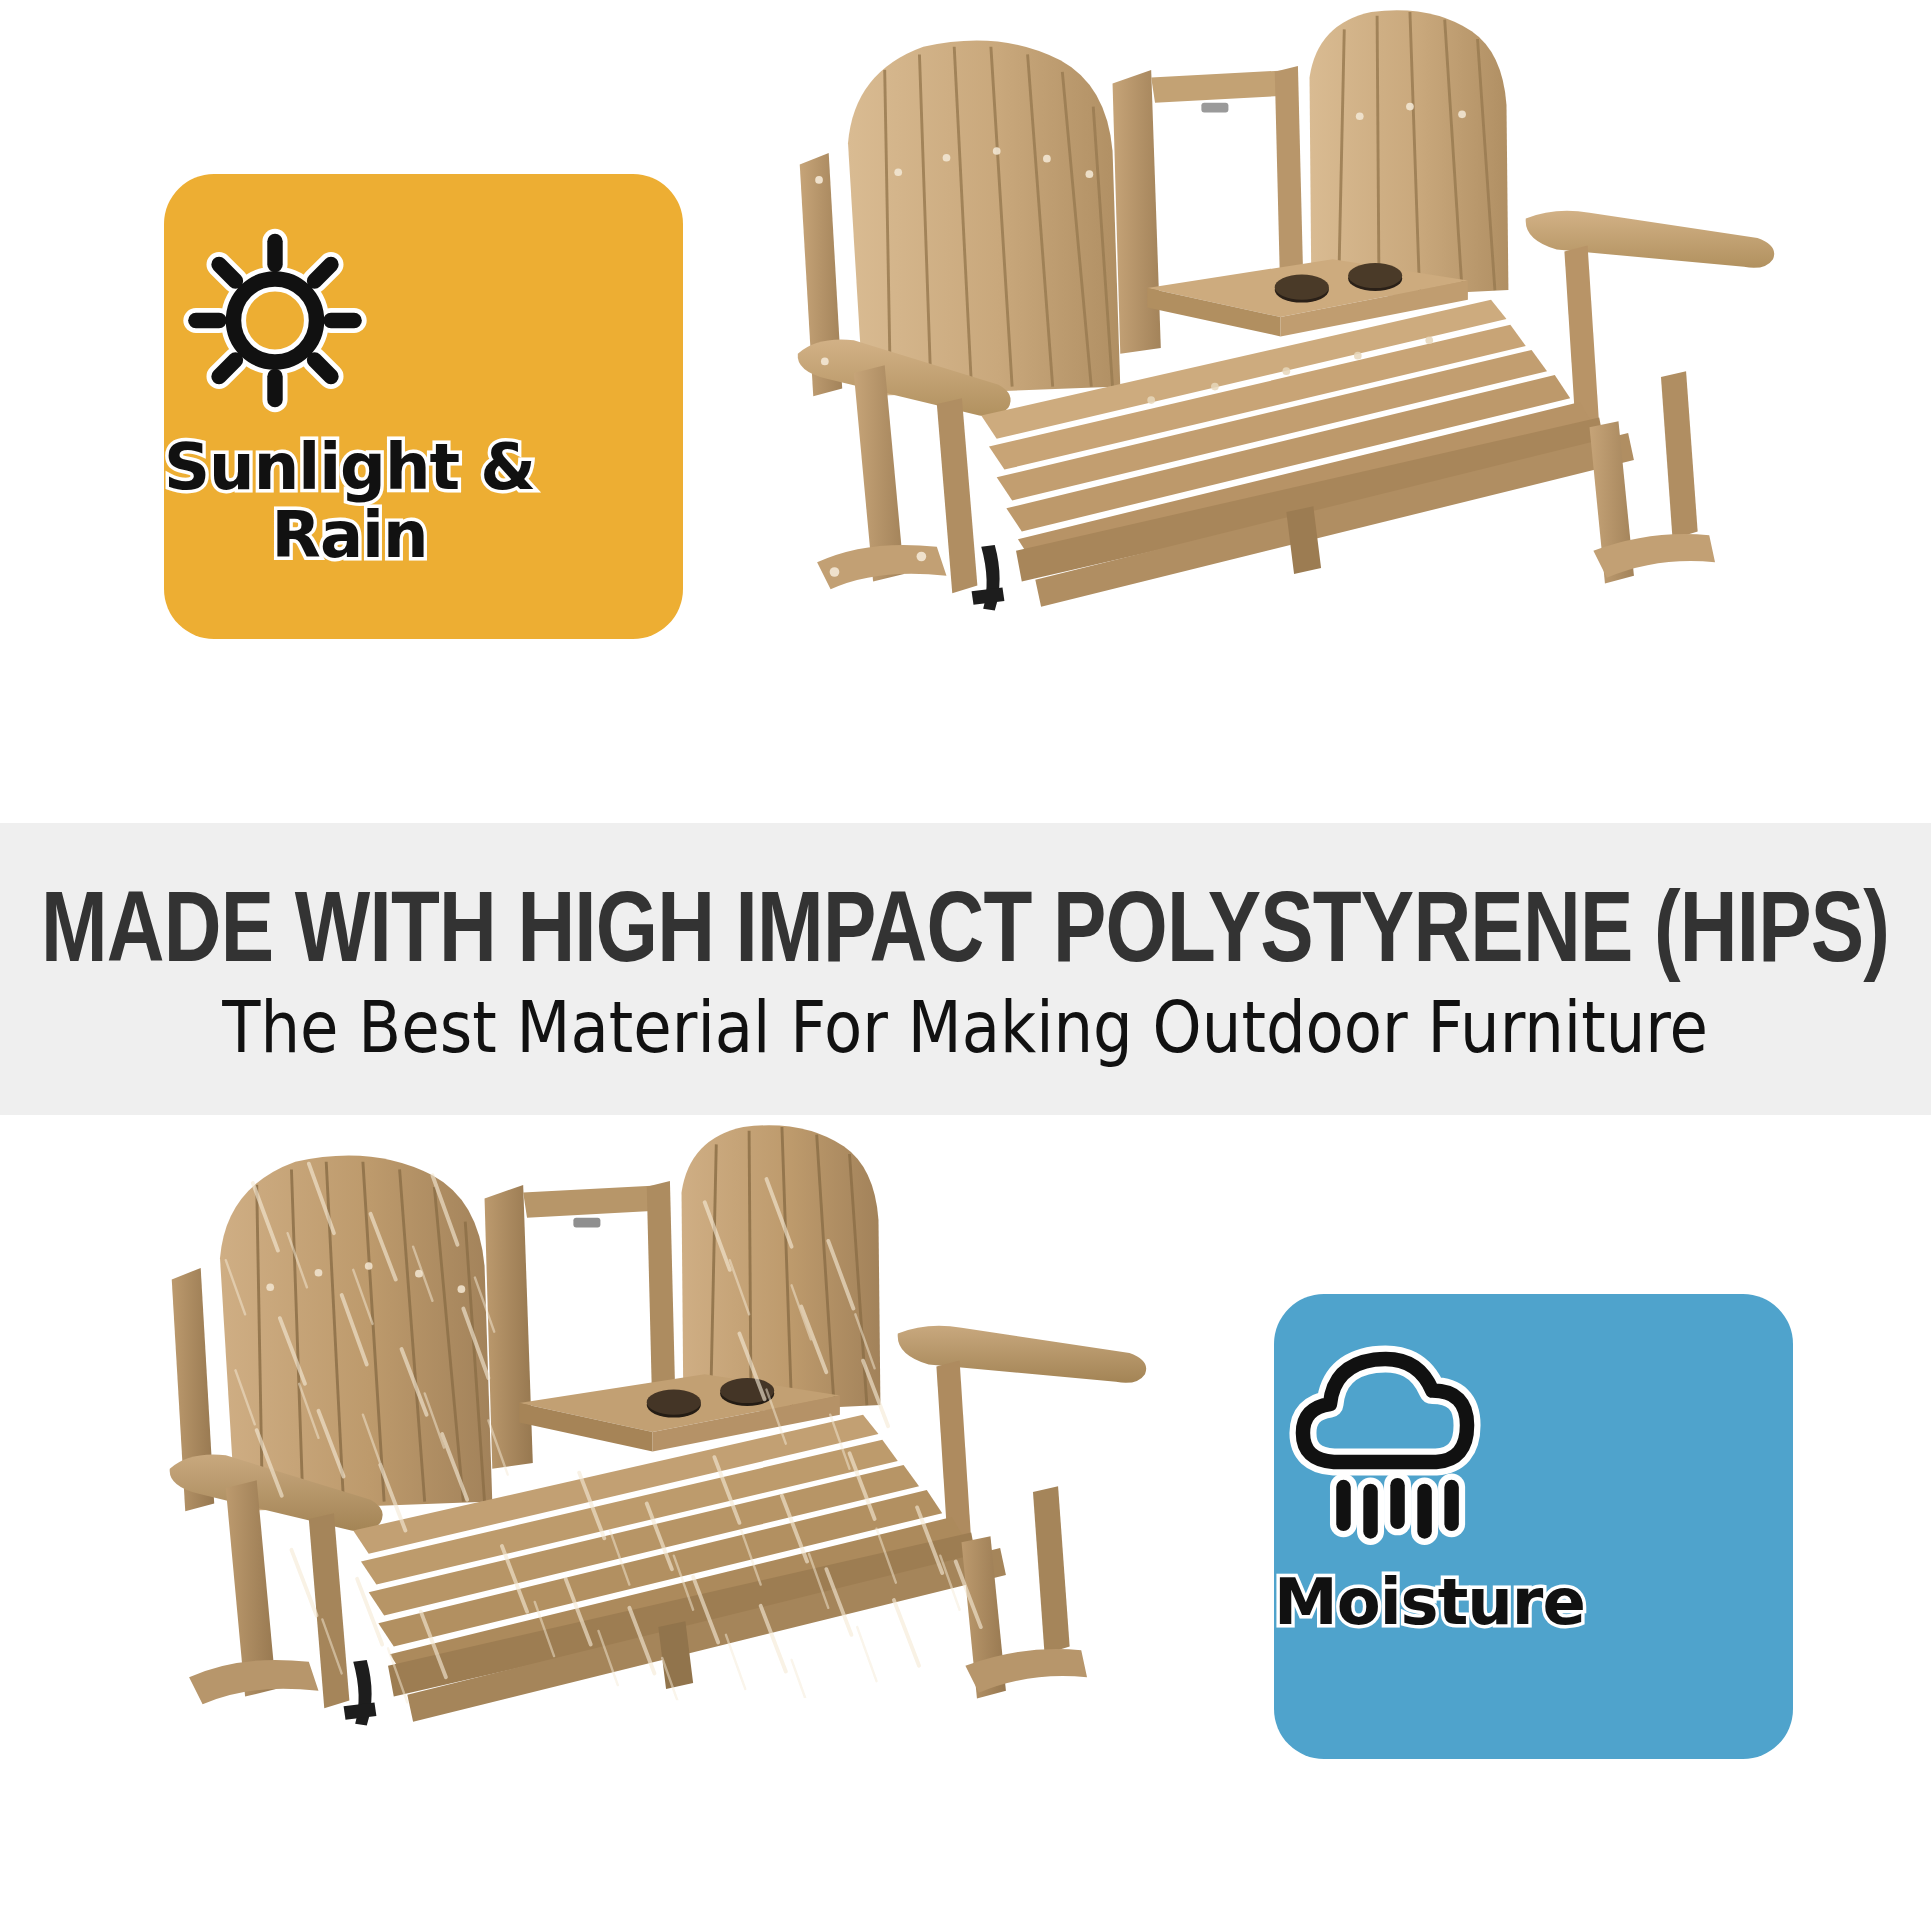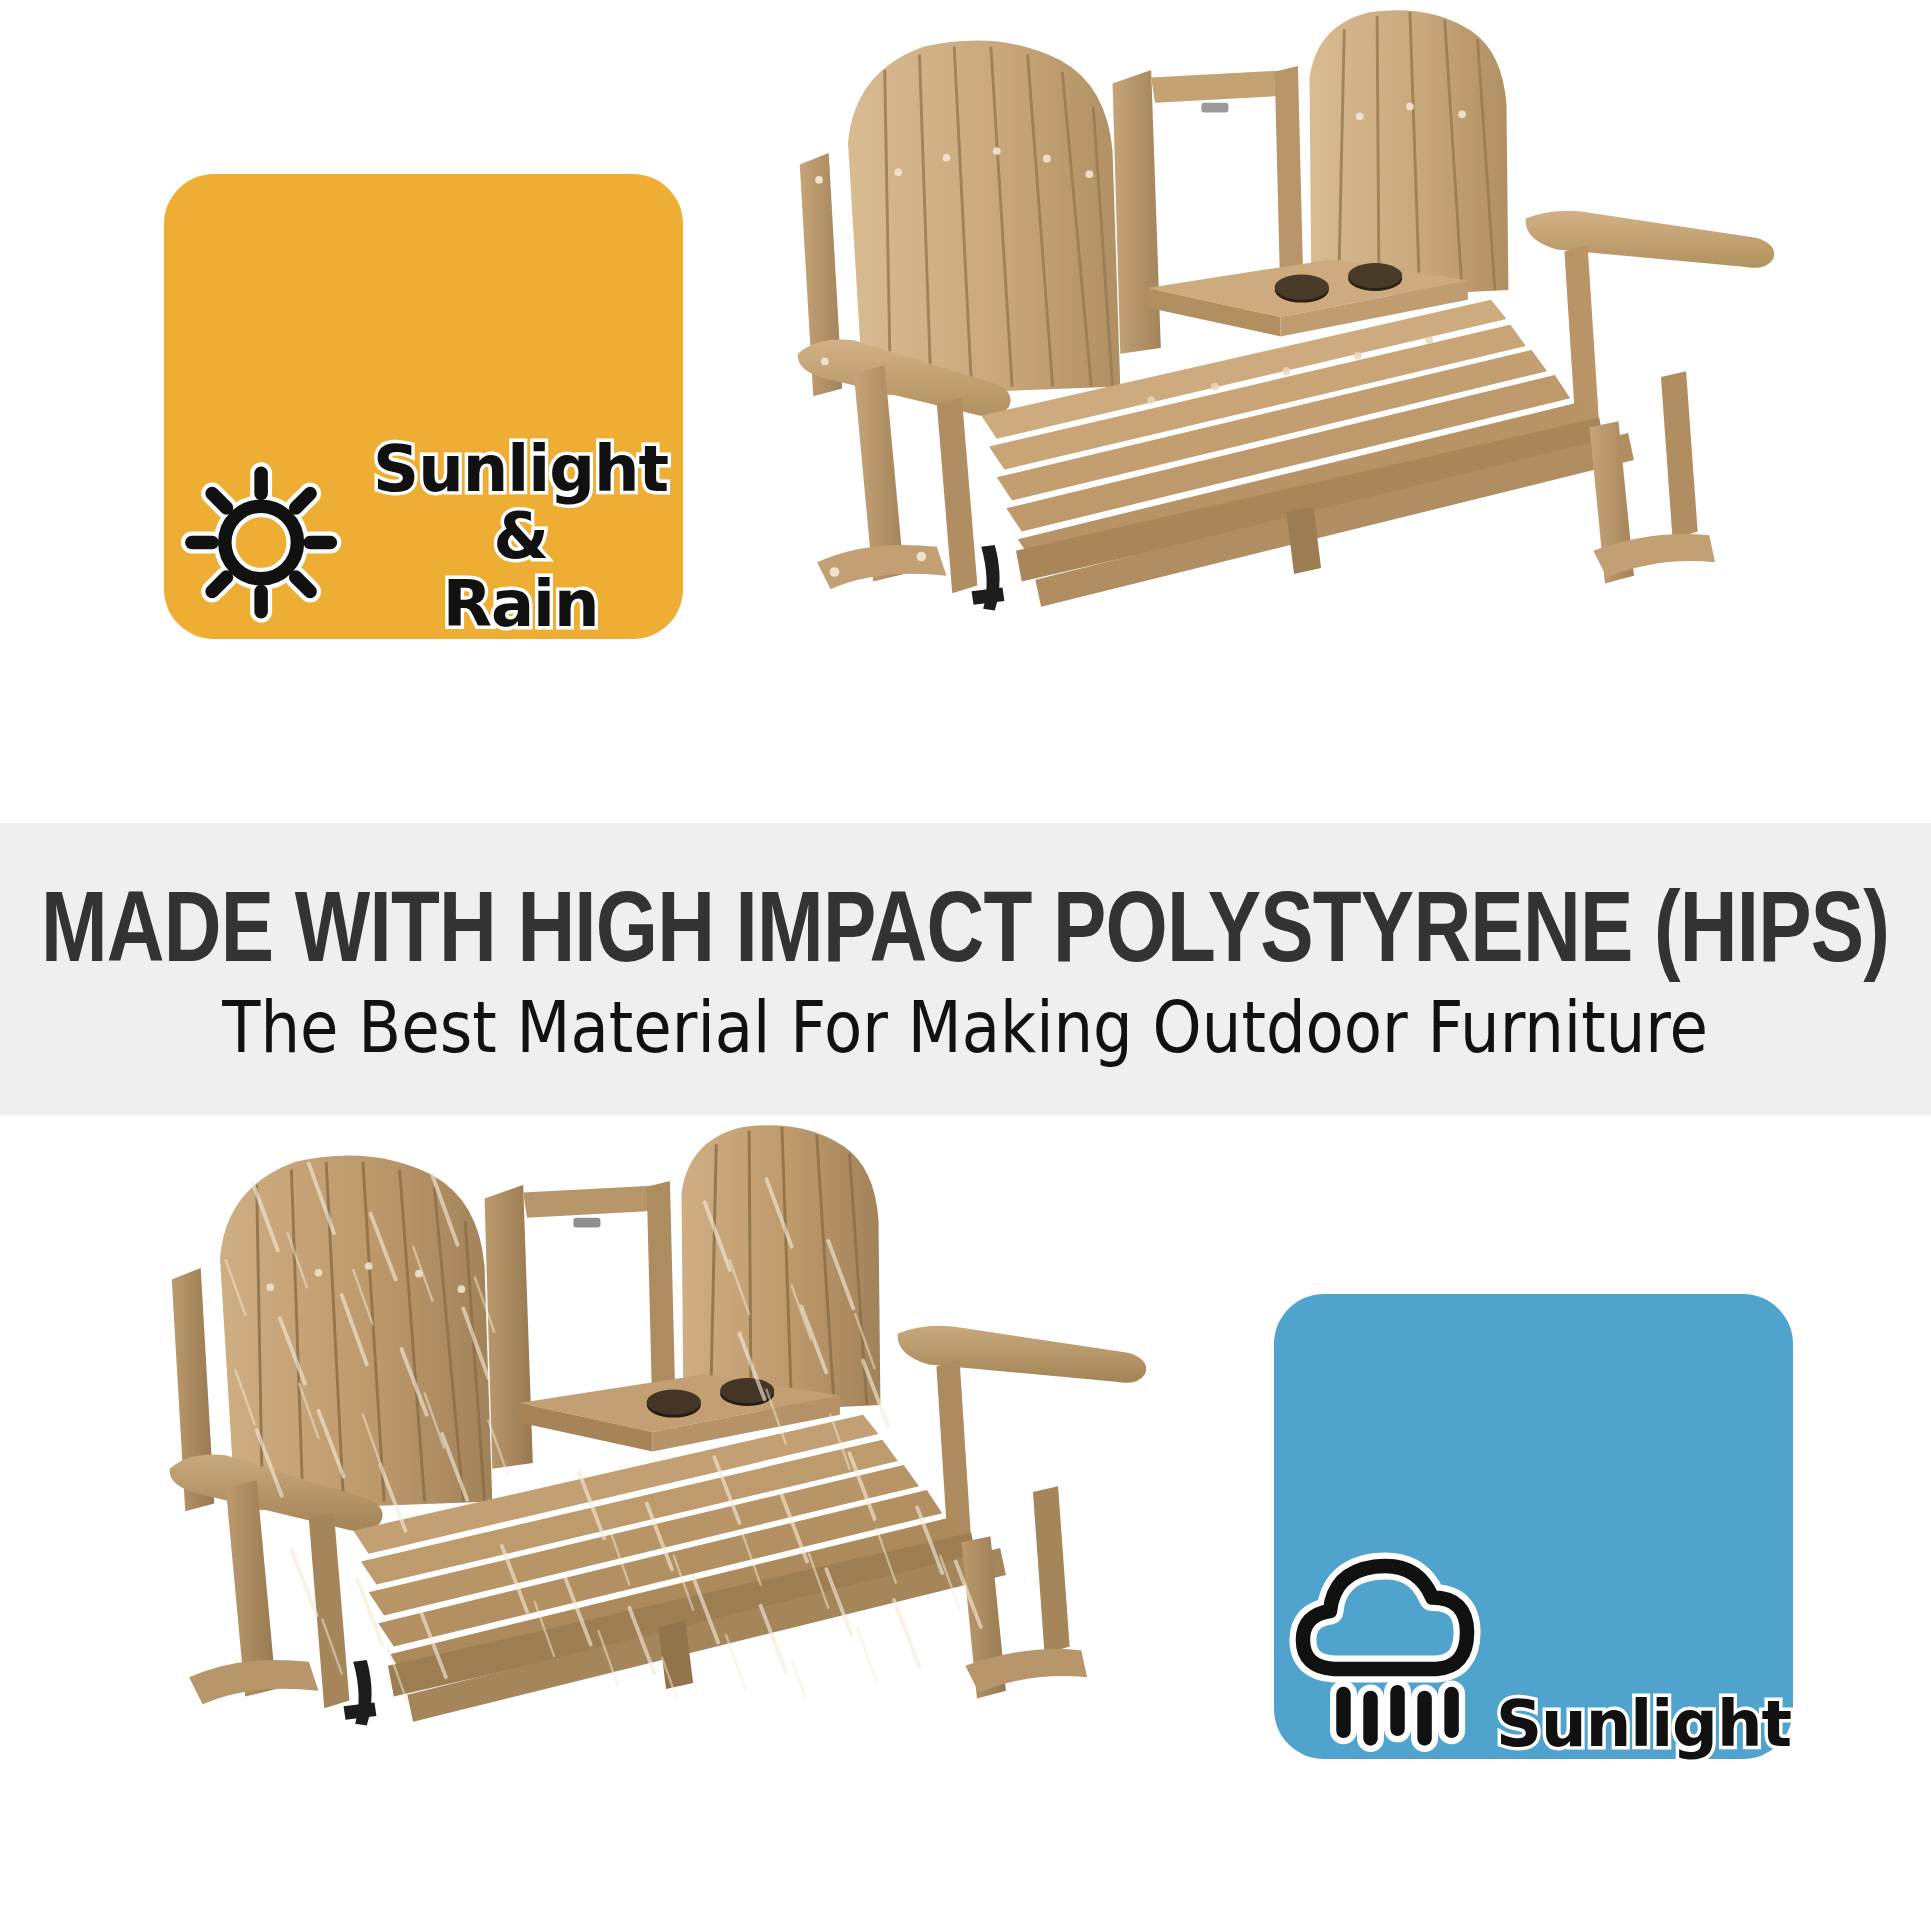"Sunlight &" .badge { align-items: flex-end -> flex-start; flex-direction: row -> column; padding-top: 36px -> 50px }
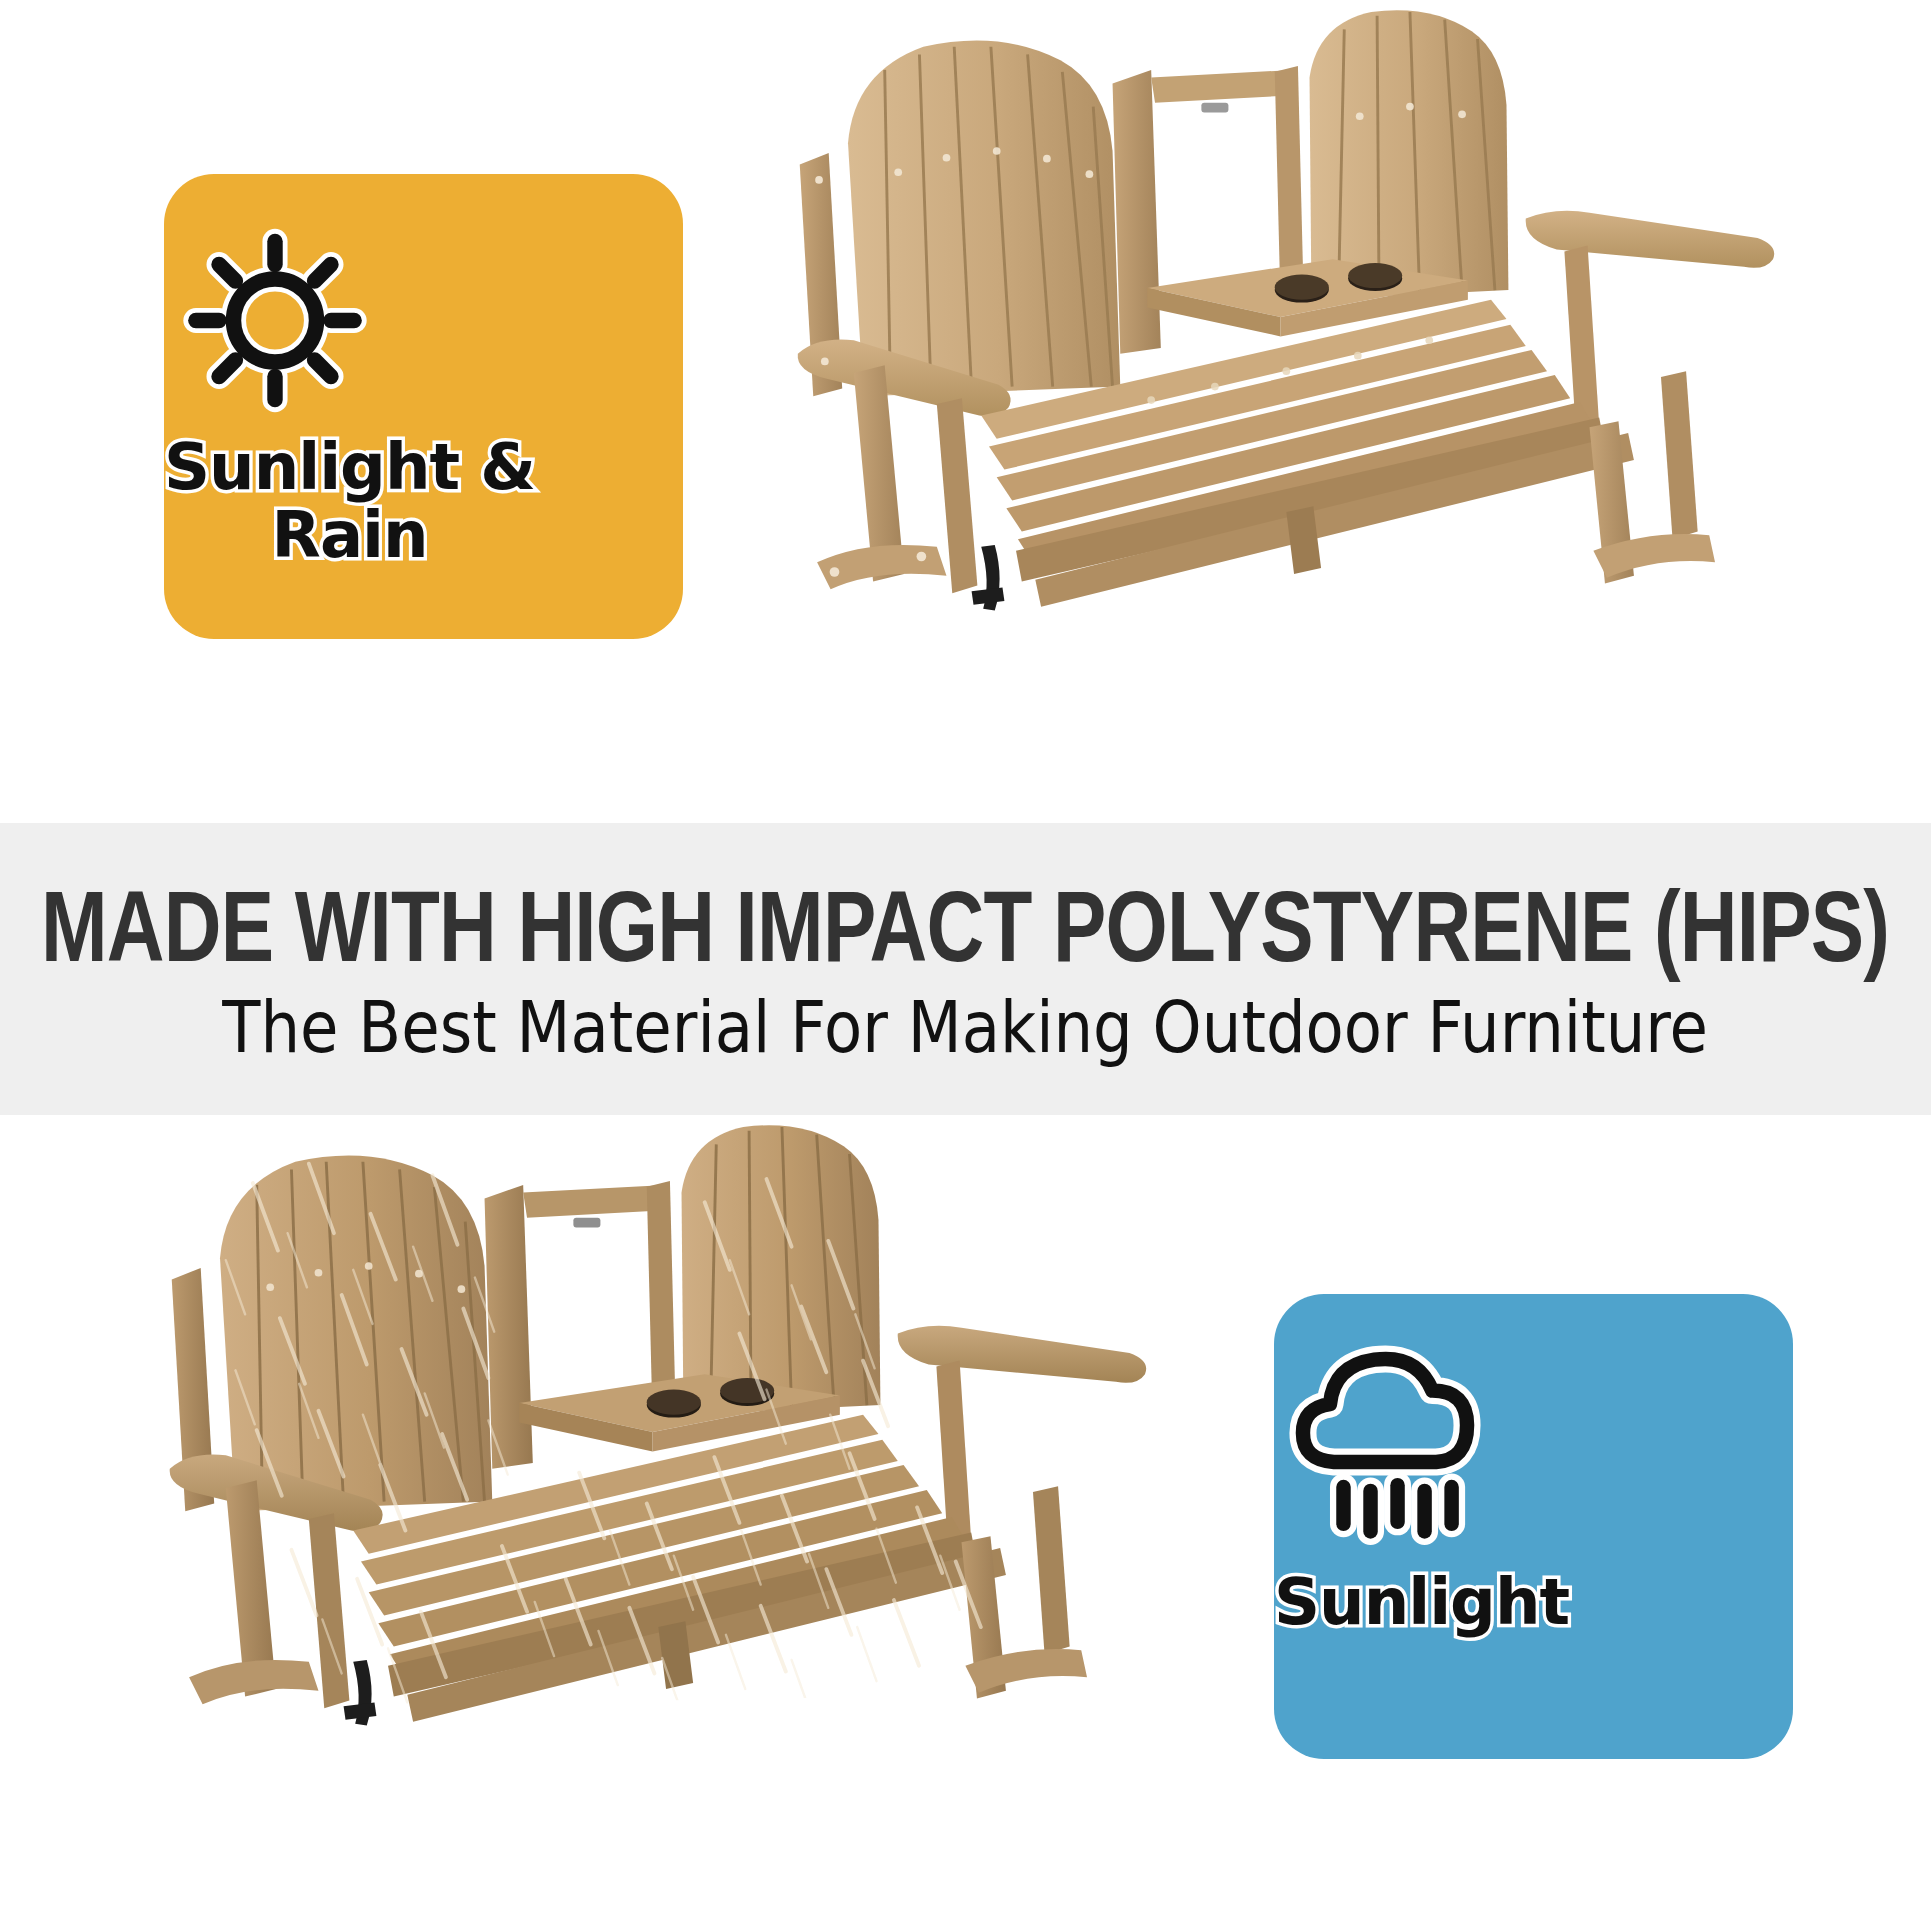"Sunlight" span.l2 { text: Sunlight -> Moisture }
